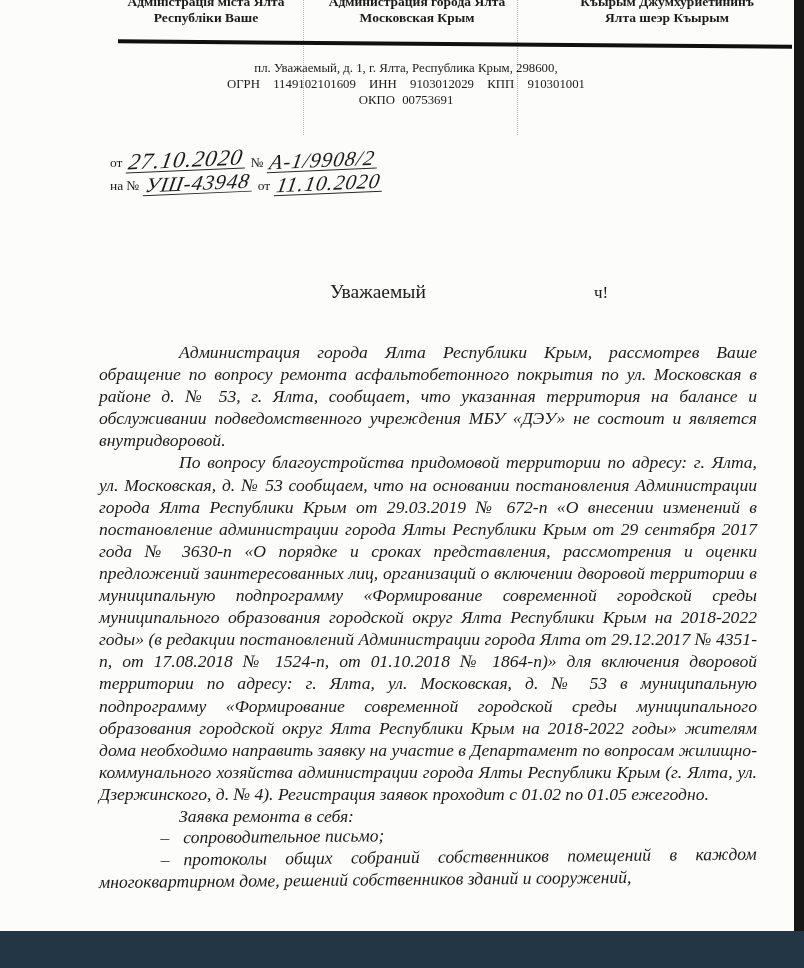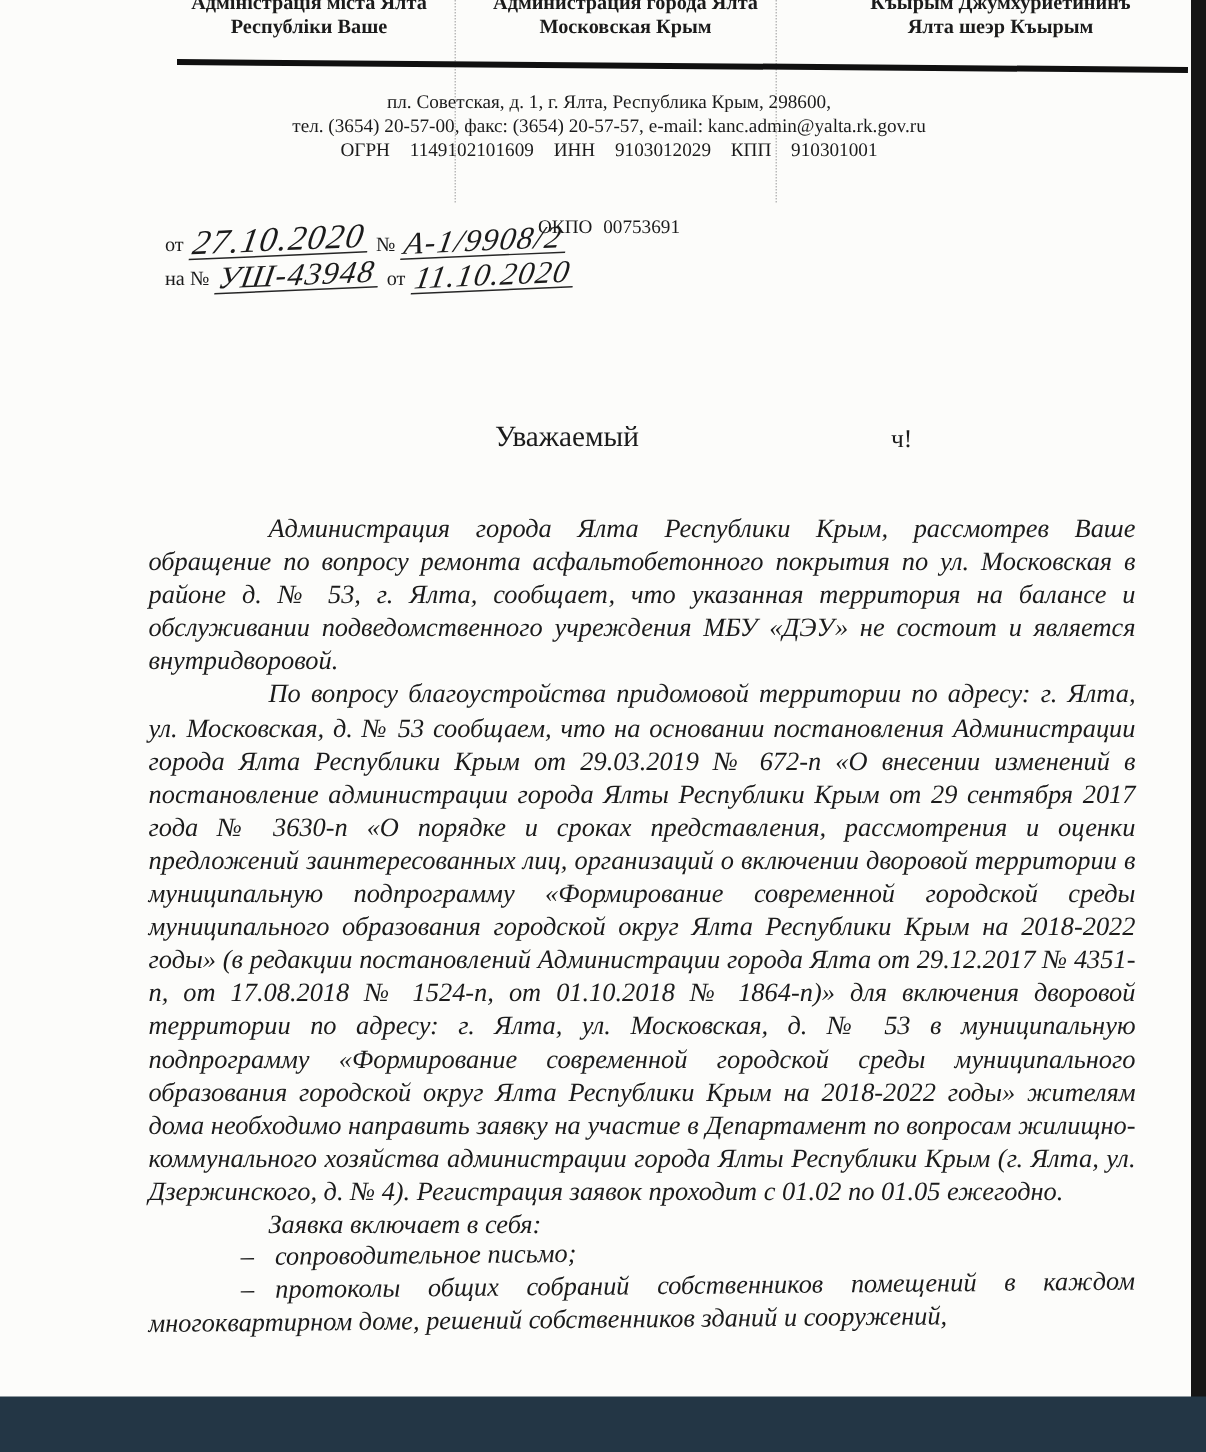"пл. Советская, д. 1, г." div { text: Советская -> Уважаемый }
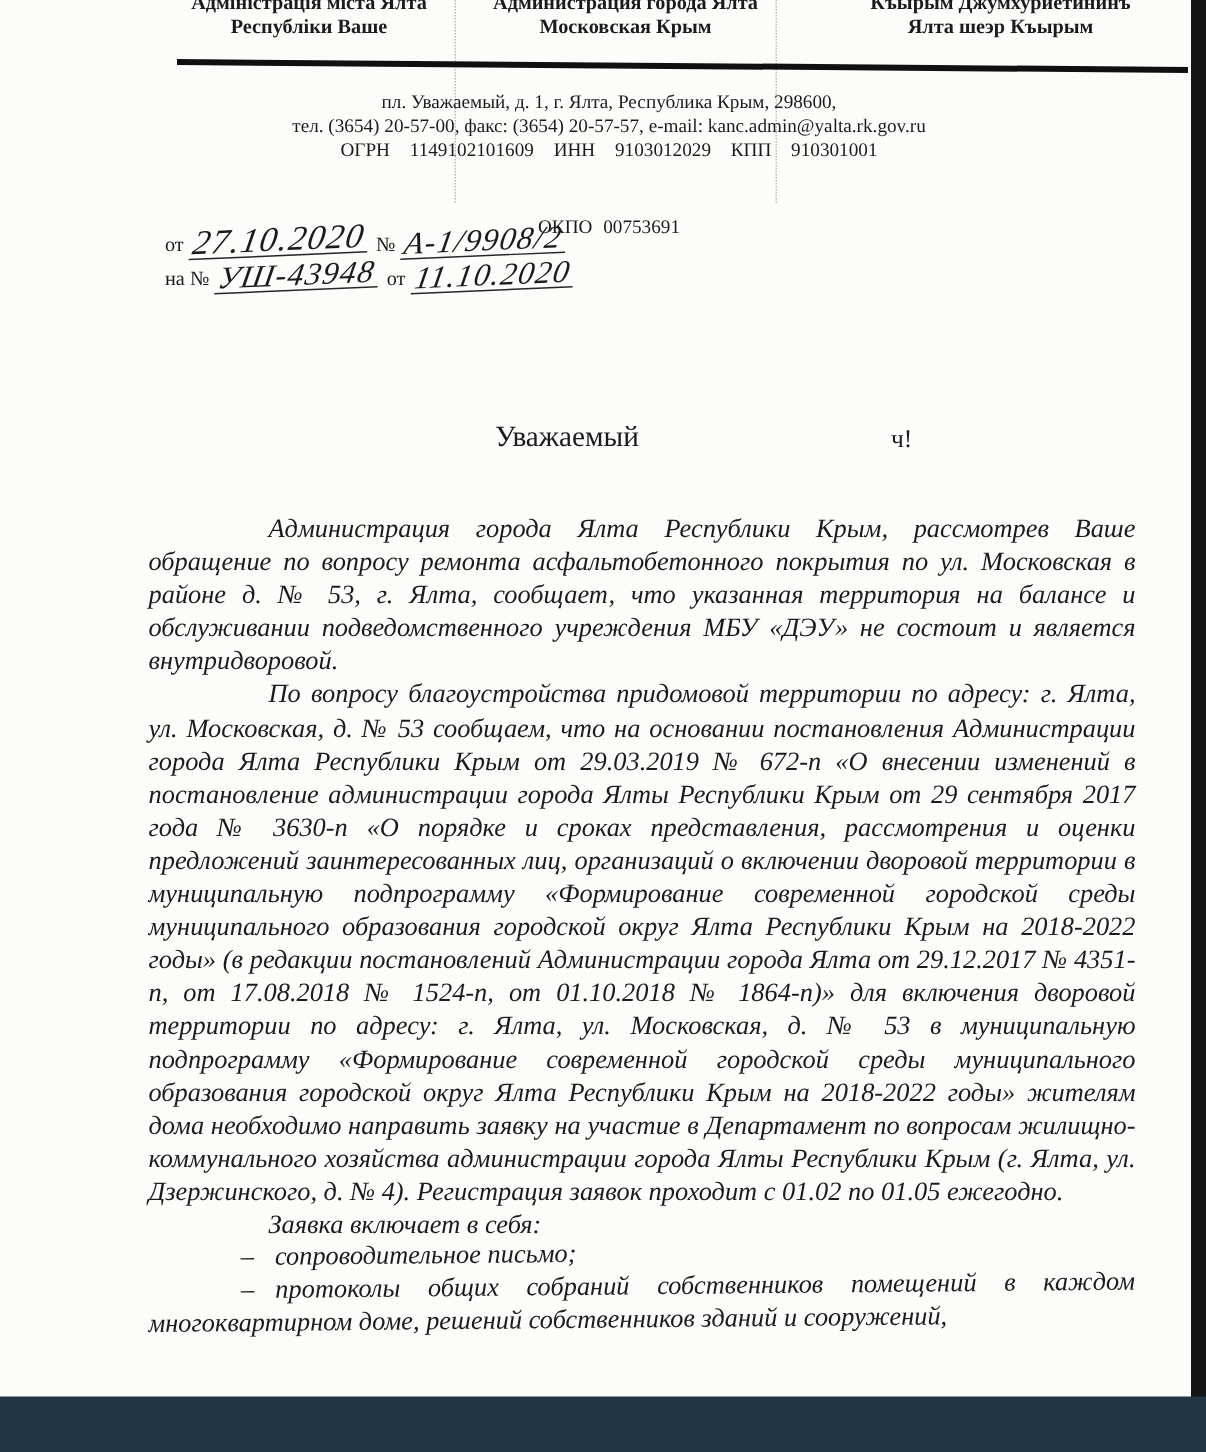"тел. (3654) 20-57-00, факс: (3654)" div { html: <div>тел. (3654) 20-57-00, факс: (3654) 20-57-57, e-mail: kanc.admin@yalta.rk.gov.ru</div> -> none }
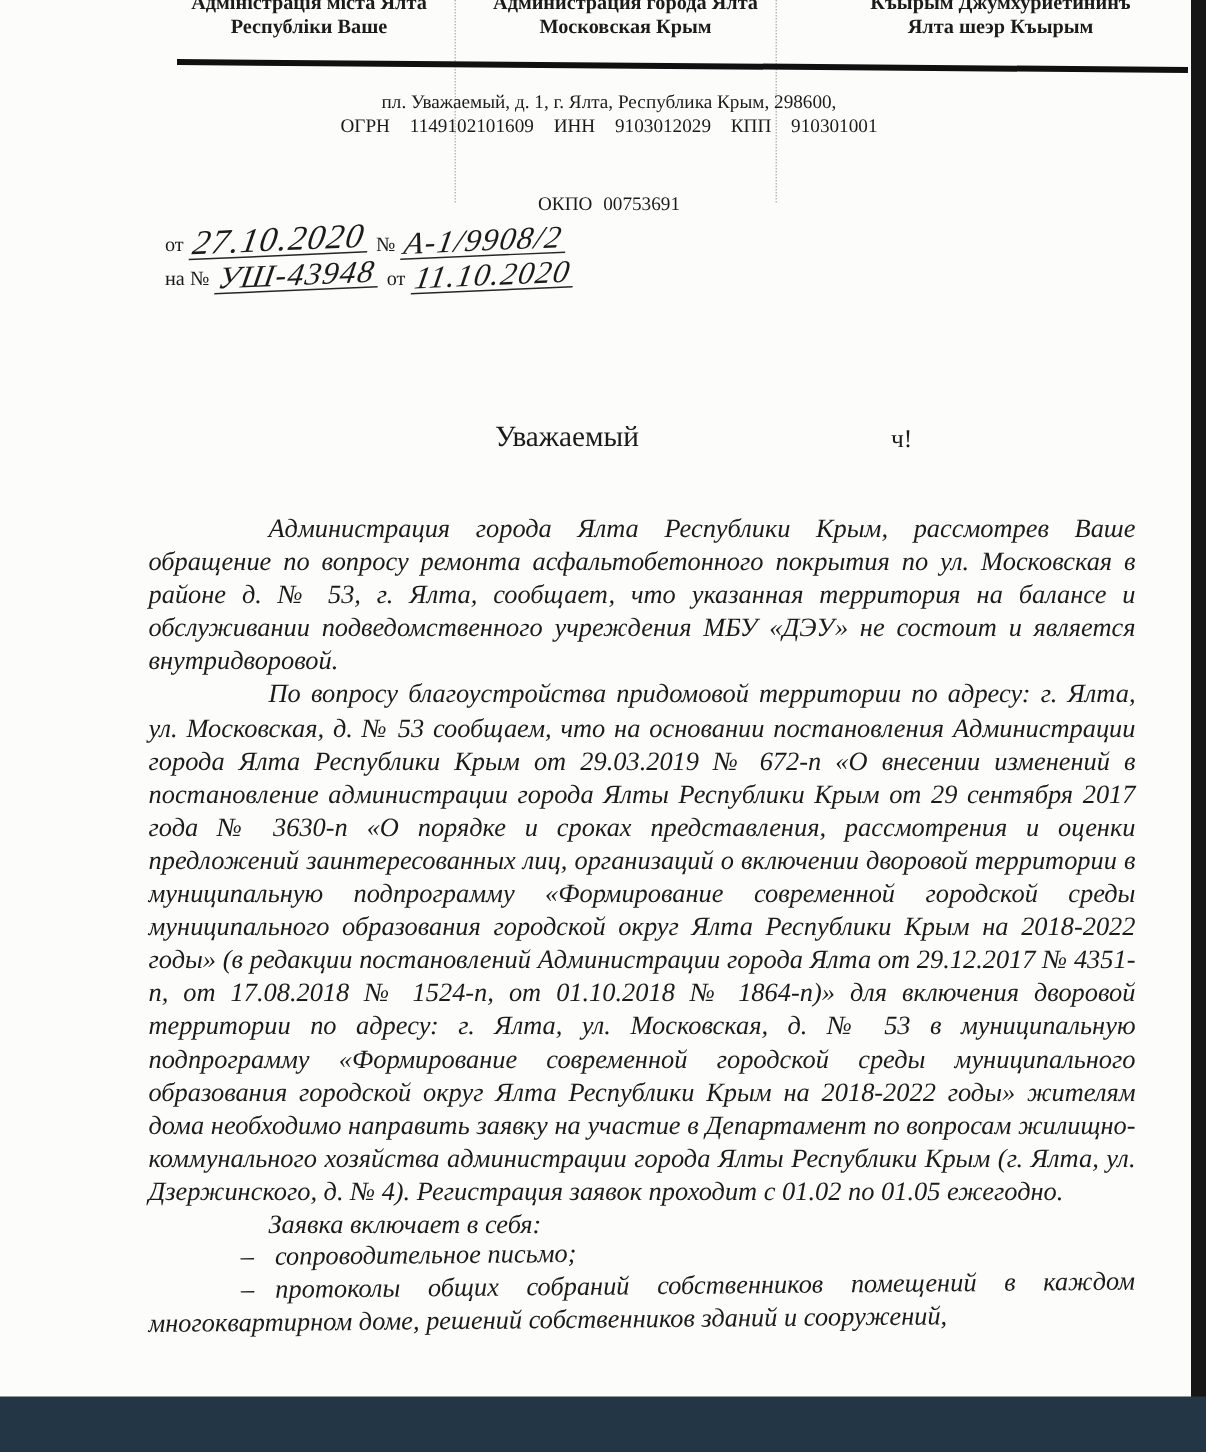"ОКПО 00753691" .contact .mid { margin-top: 36px -> none }
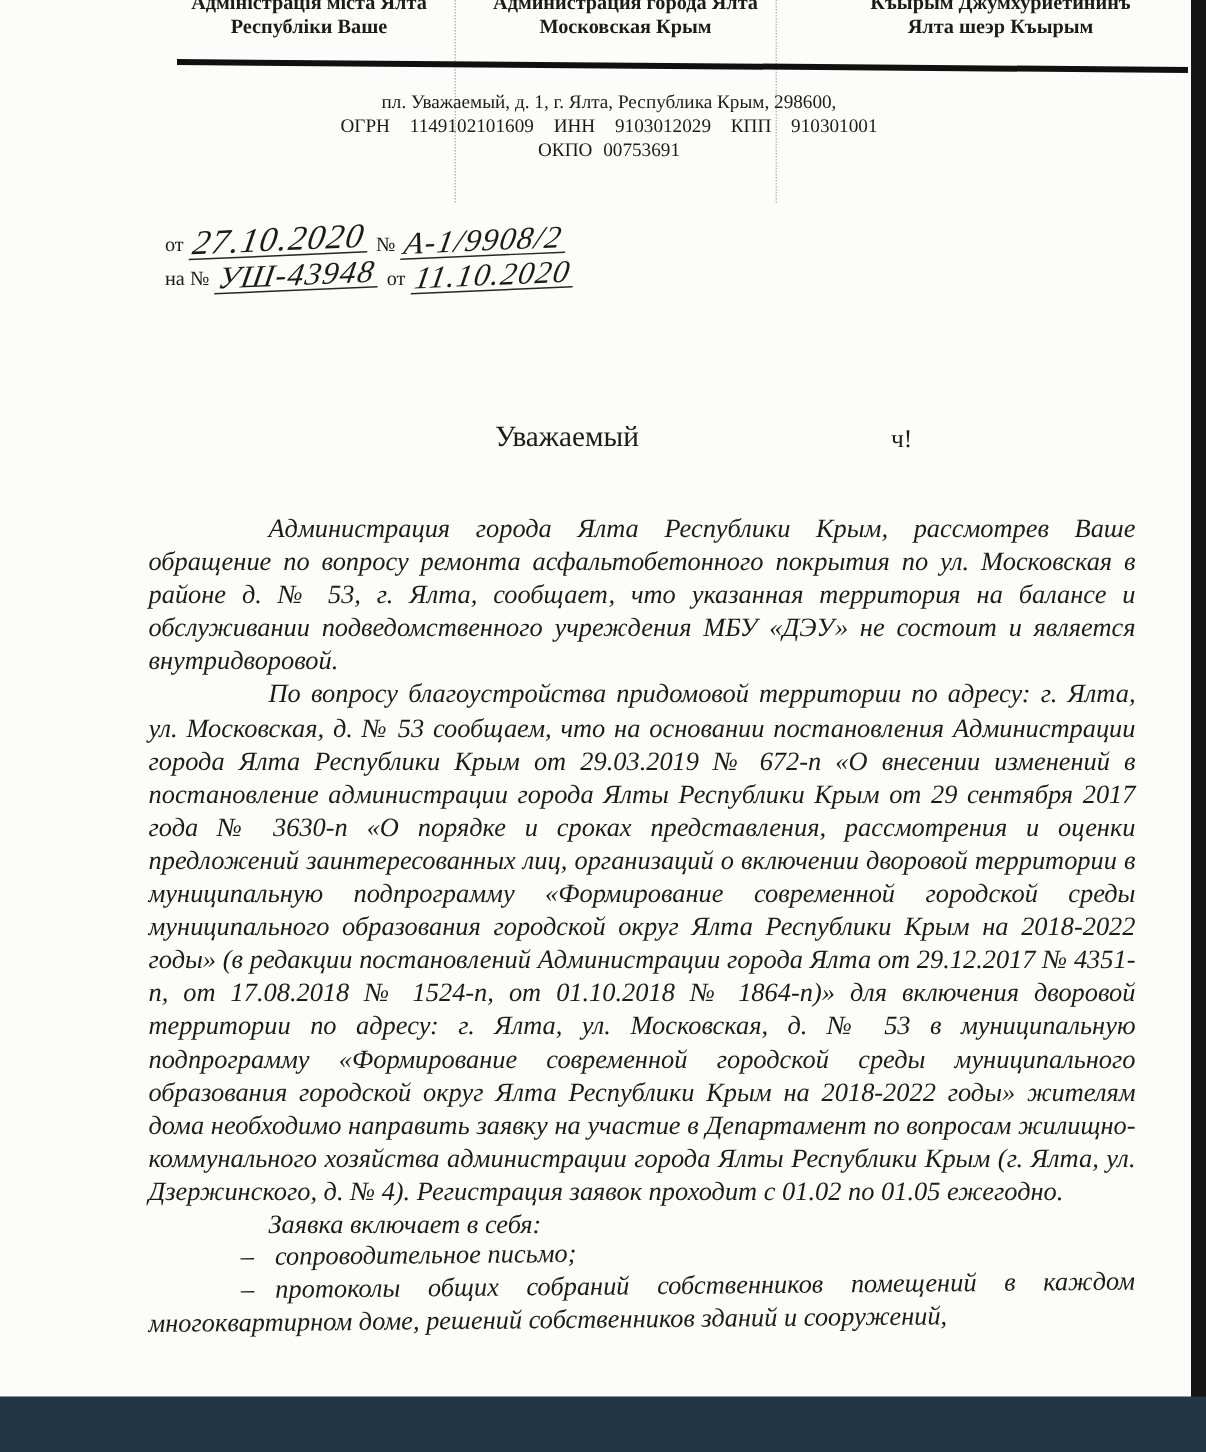"Заявка включает в себя:" p.para { text: включает -> ремонта }
